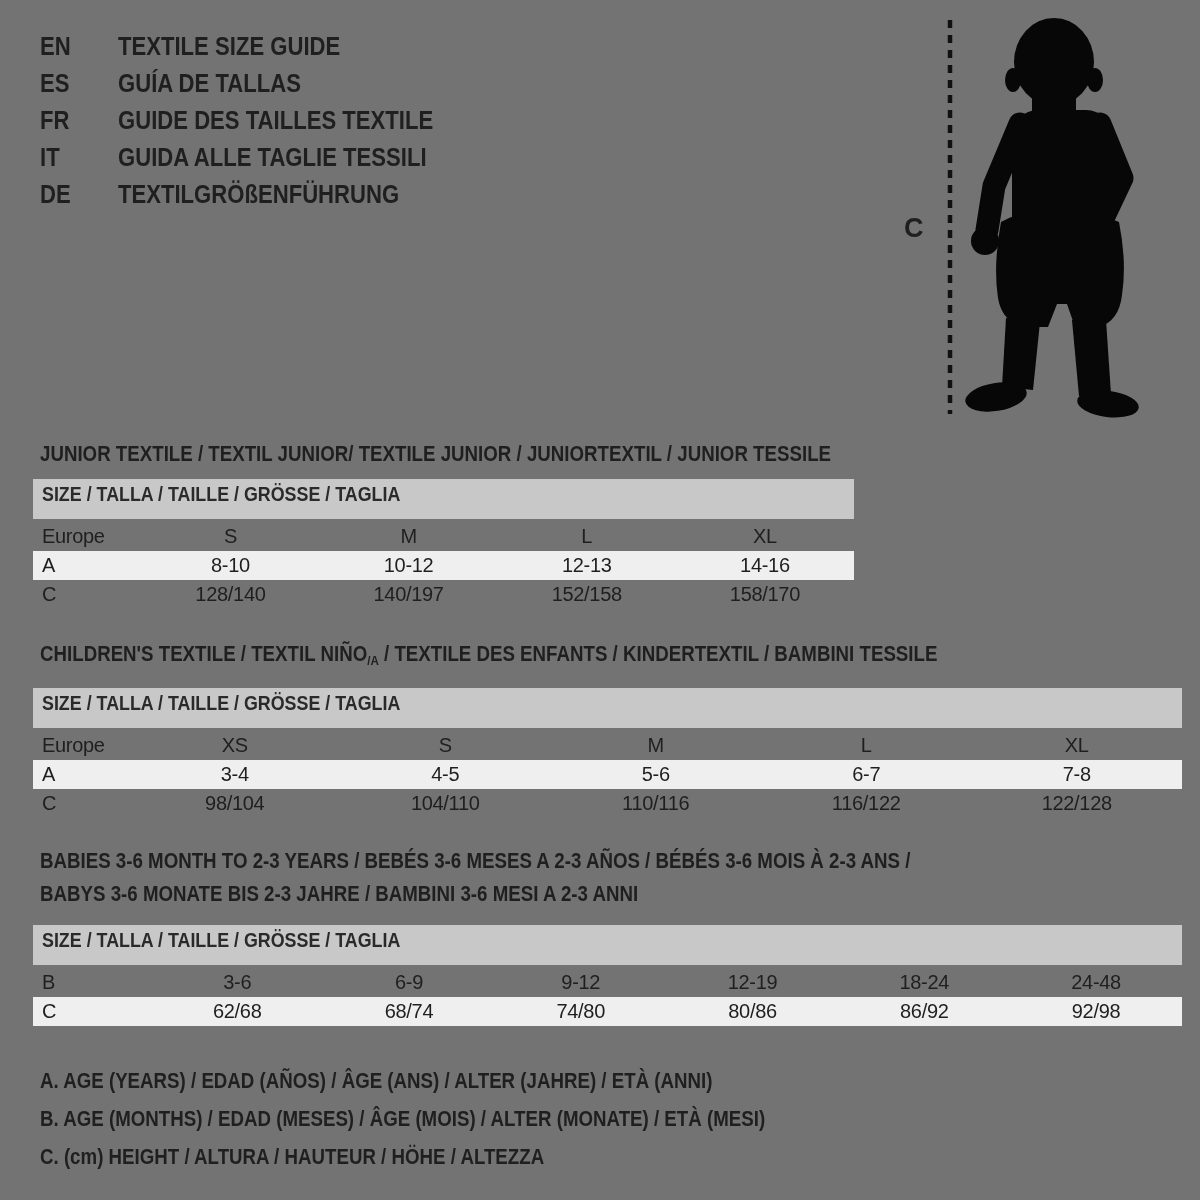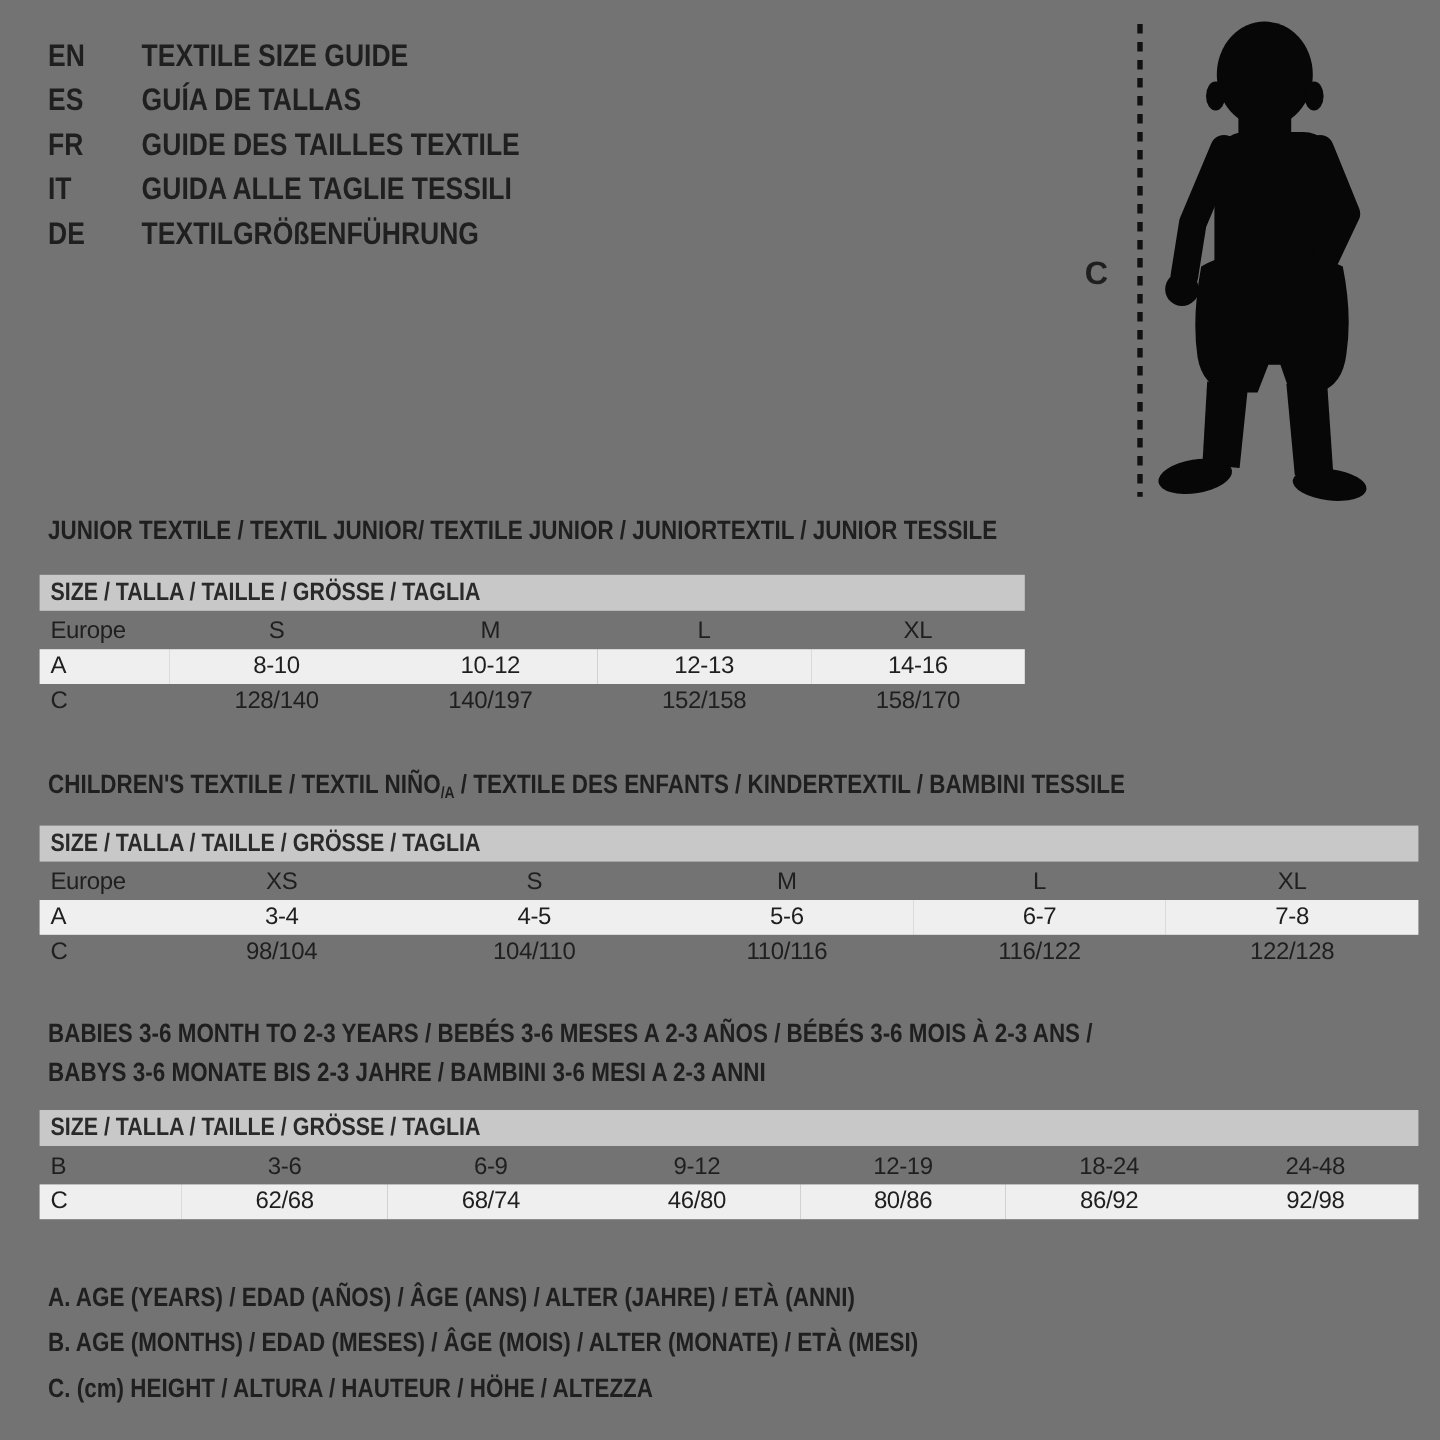"JUNIOR TEXTILE / TEXTIL JUNIOR/" .h-junior { top: 429px -> 441px }
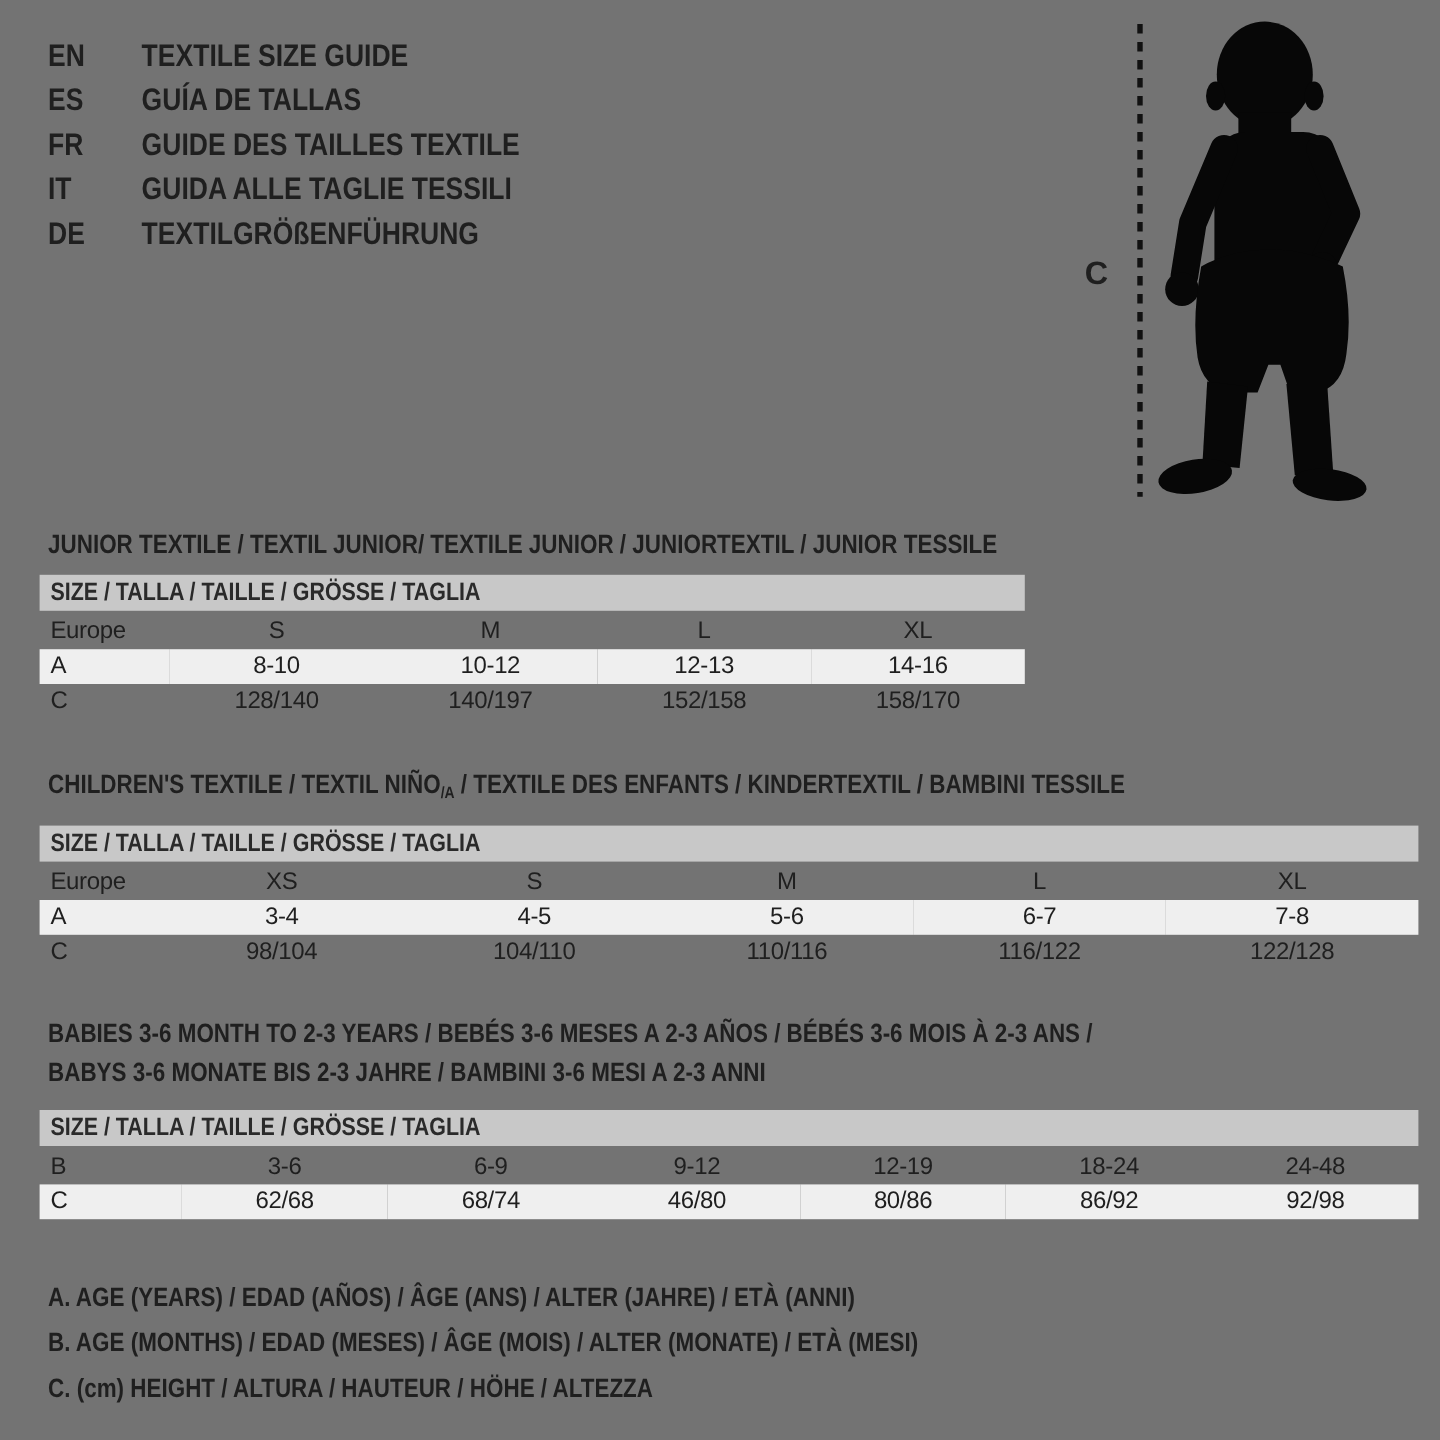"SIZE / TALLA / TAILLE" .thead { height: 30px -> 40px }
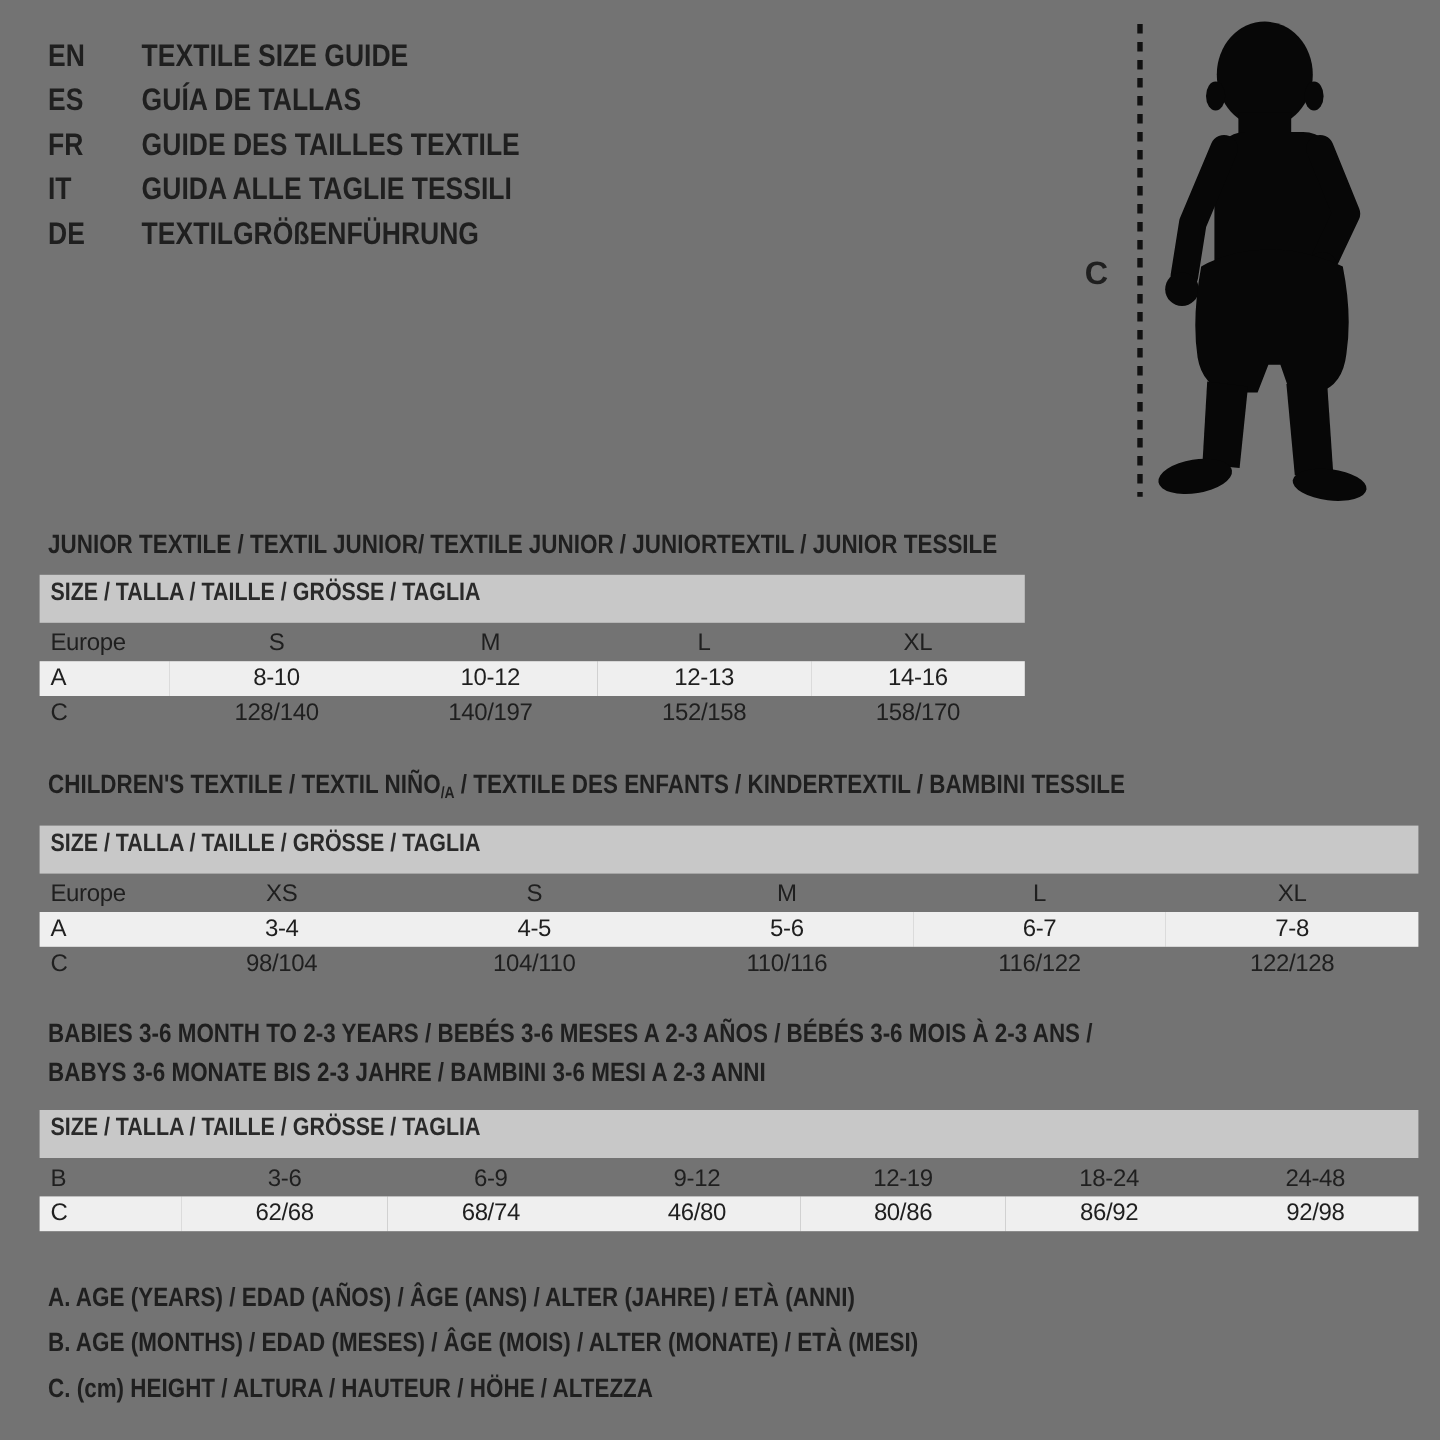"46/80" td { text: 46/80 -> 74/80 }
